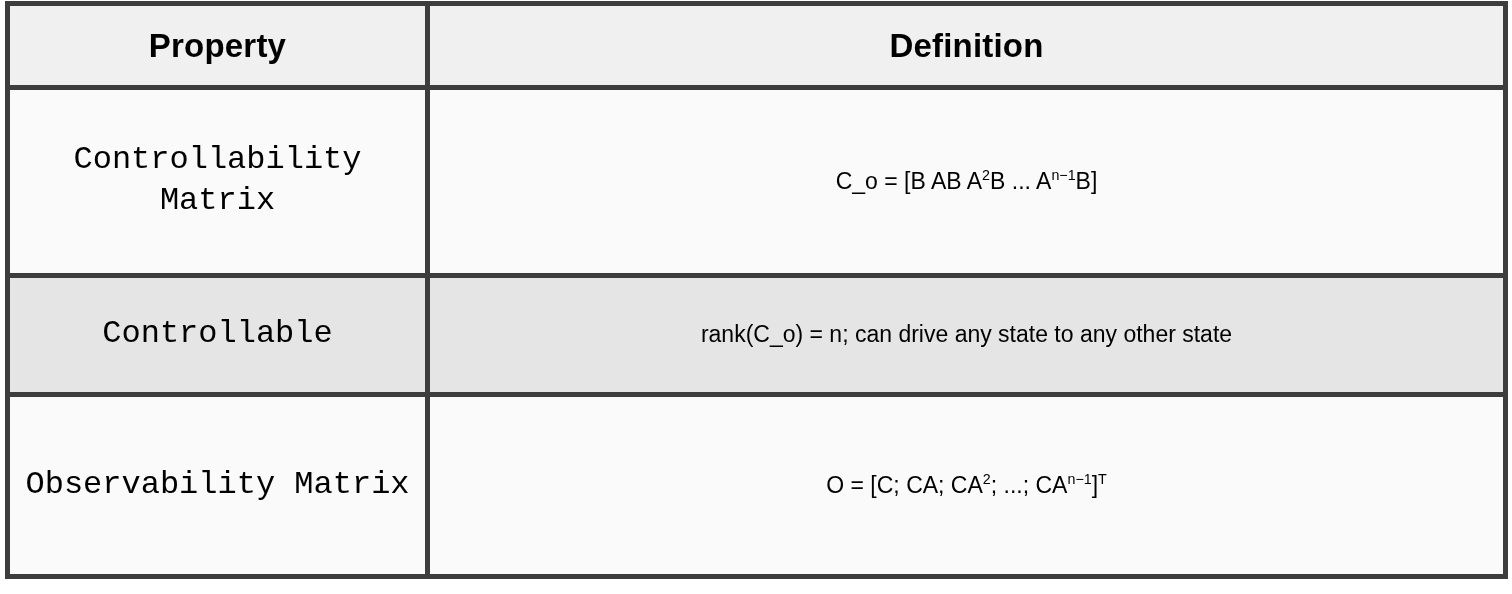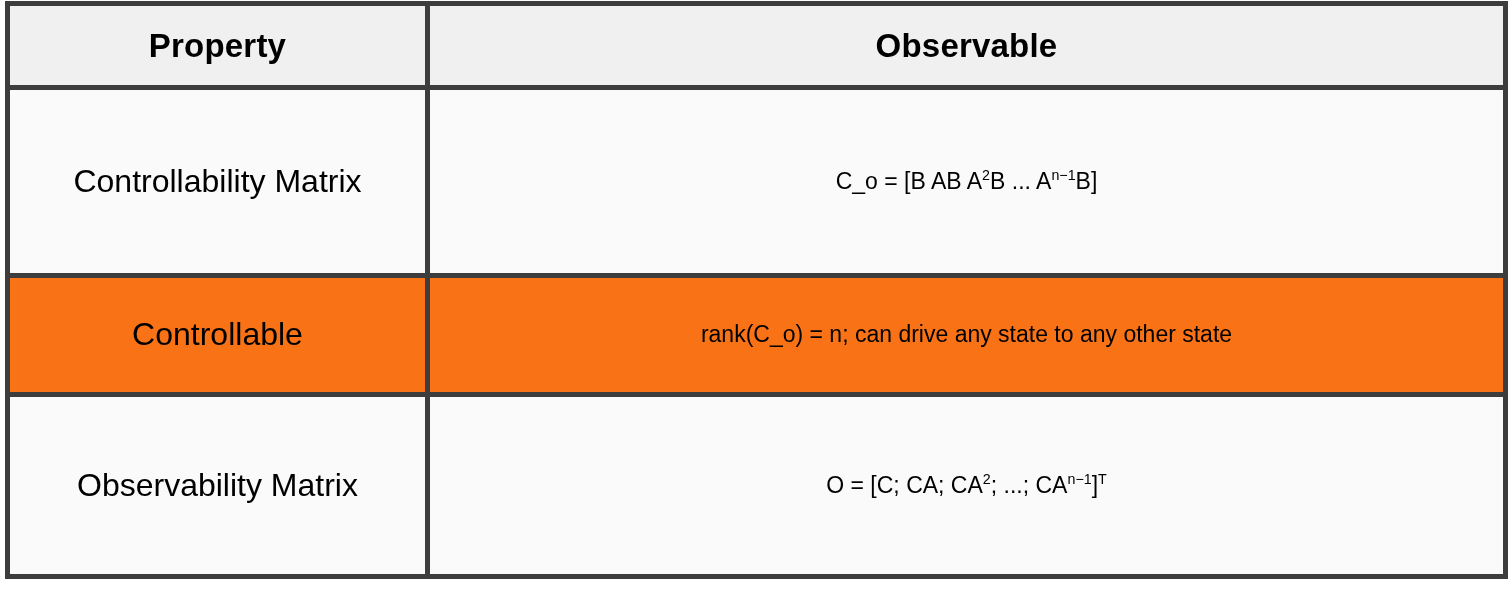"Observable" th { text: Observable -> Definition }
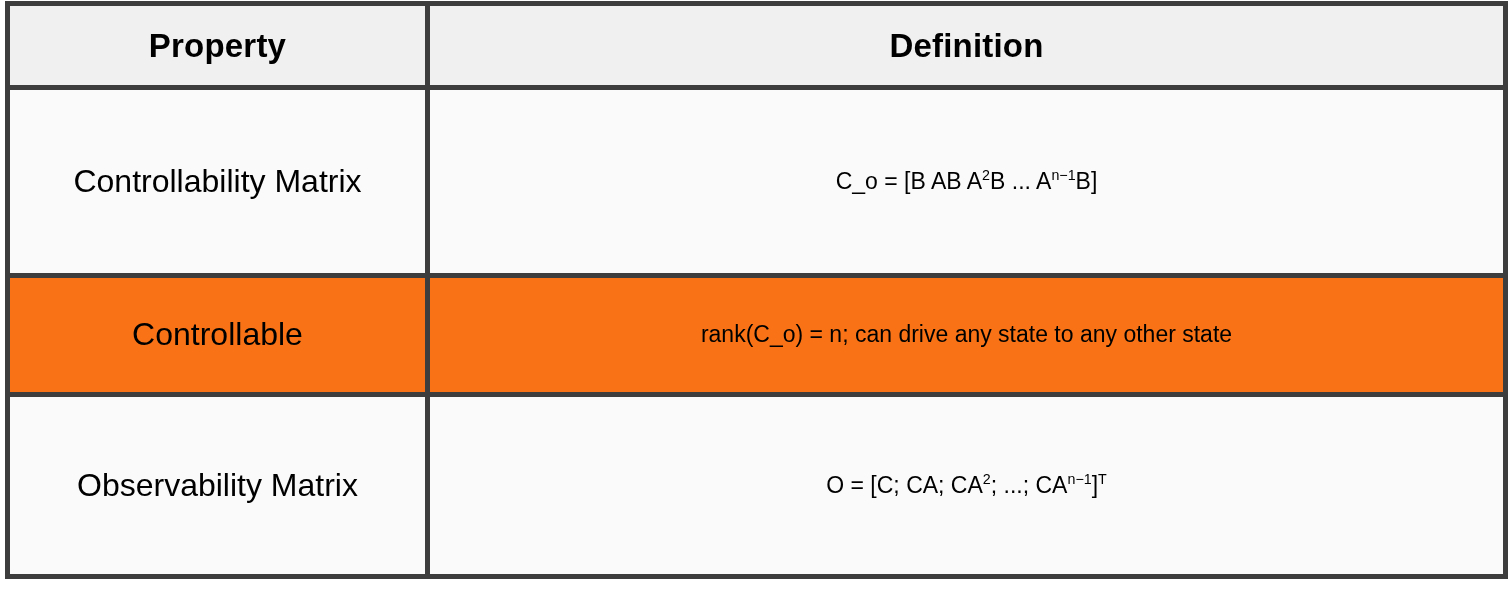"Controllability Matrix" td.prop-cell { font-family: none -> Liberation Mono, monospace }
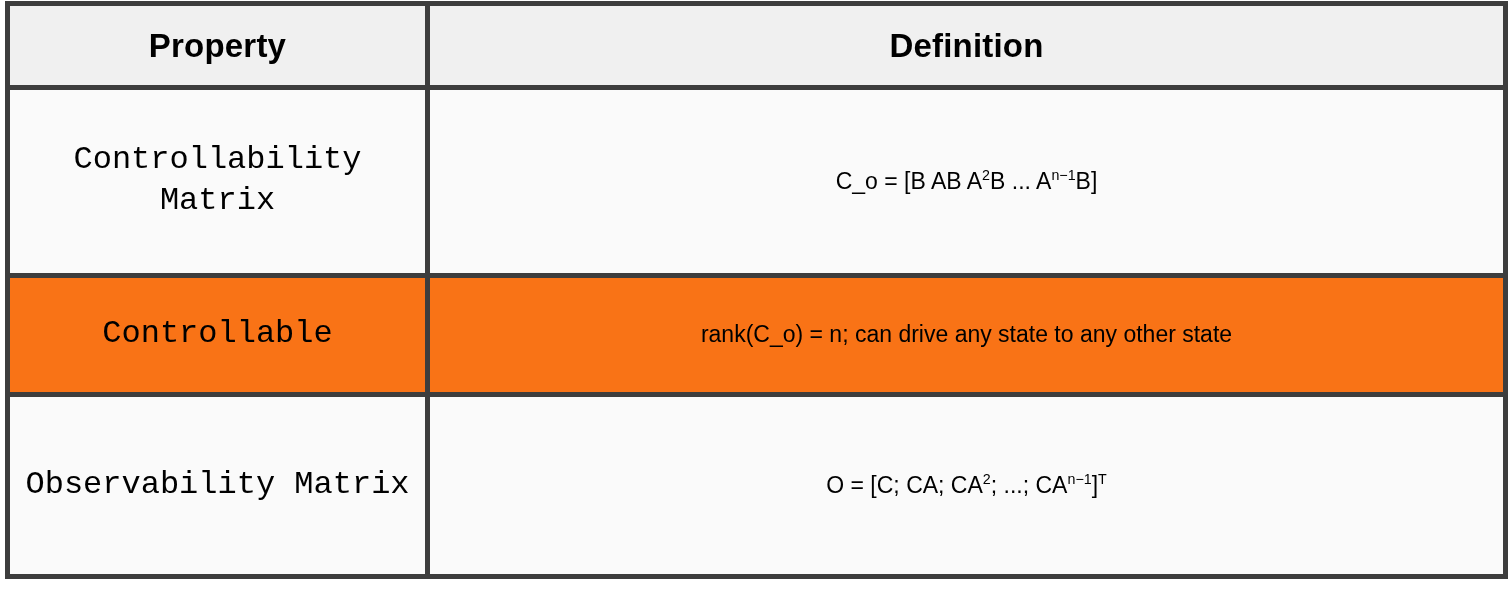"Controllable" tbody tr.even td { background: #f97316 -> #e5e5e5 }
